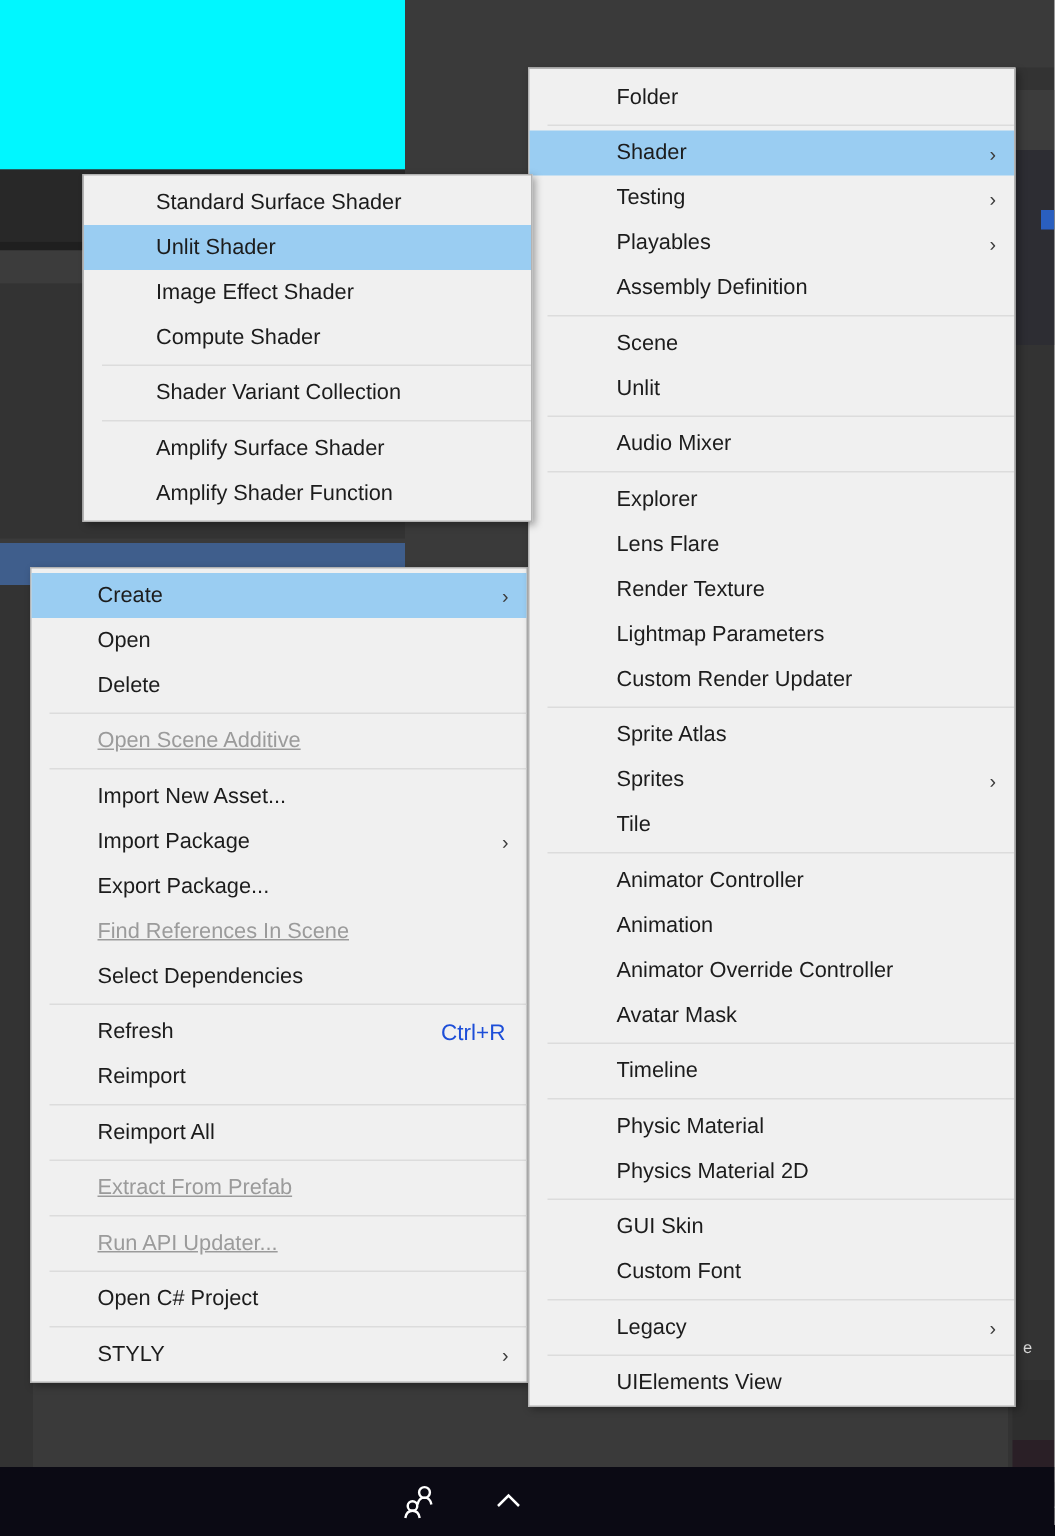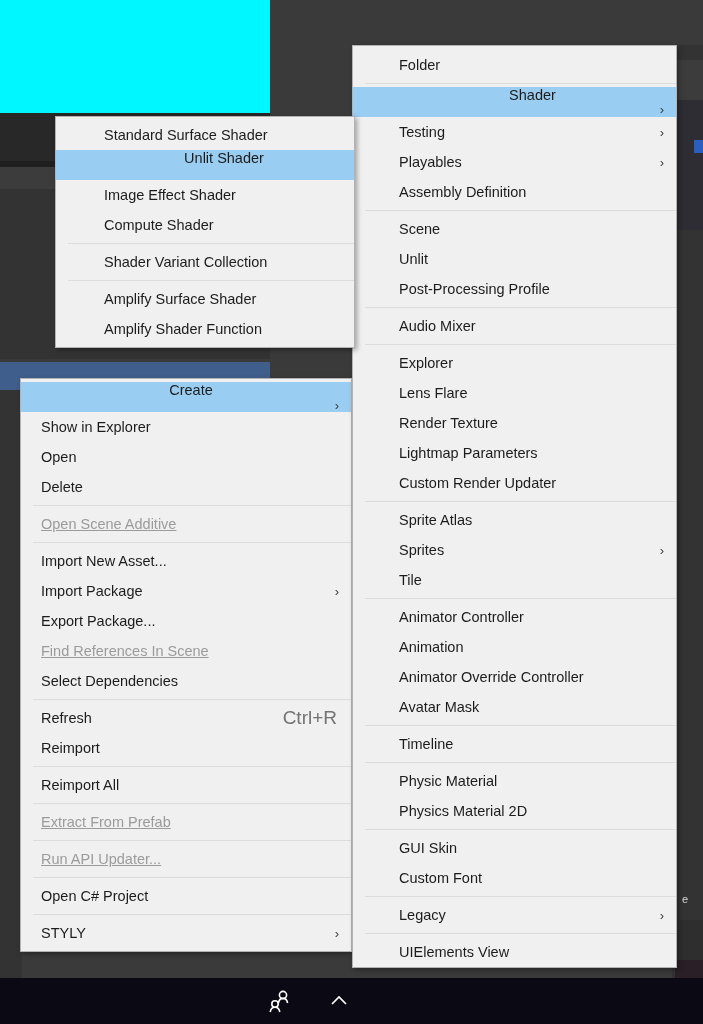"Folder" #menu-create .mrow { padding-left: 46px -> 58px }
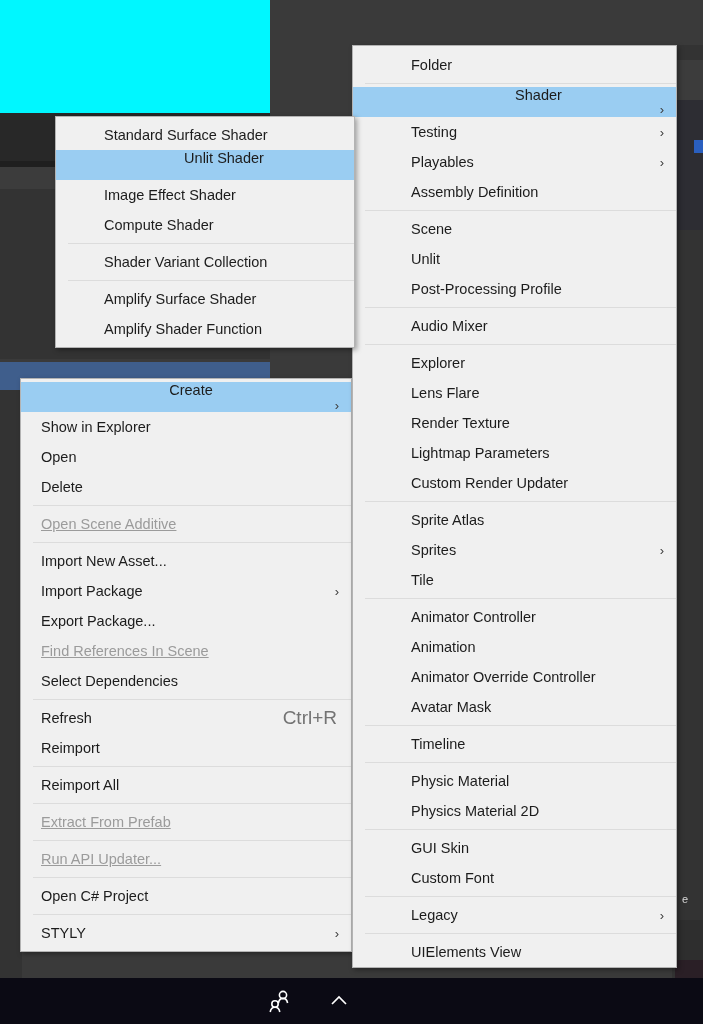"Shader" .mrow.sel { flex-direction: column -> none }
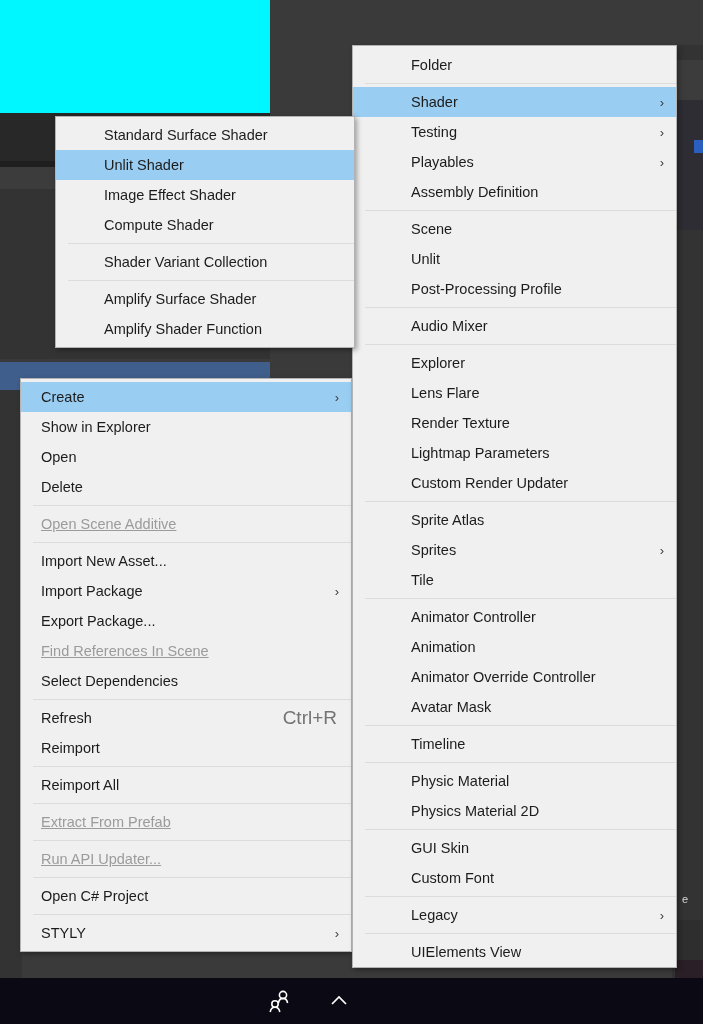"Post-Processing Profile" div.mrow { html: <div> <span>Post-Processing Profile</span> </div> -> none }
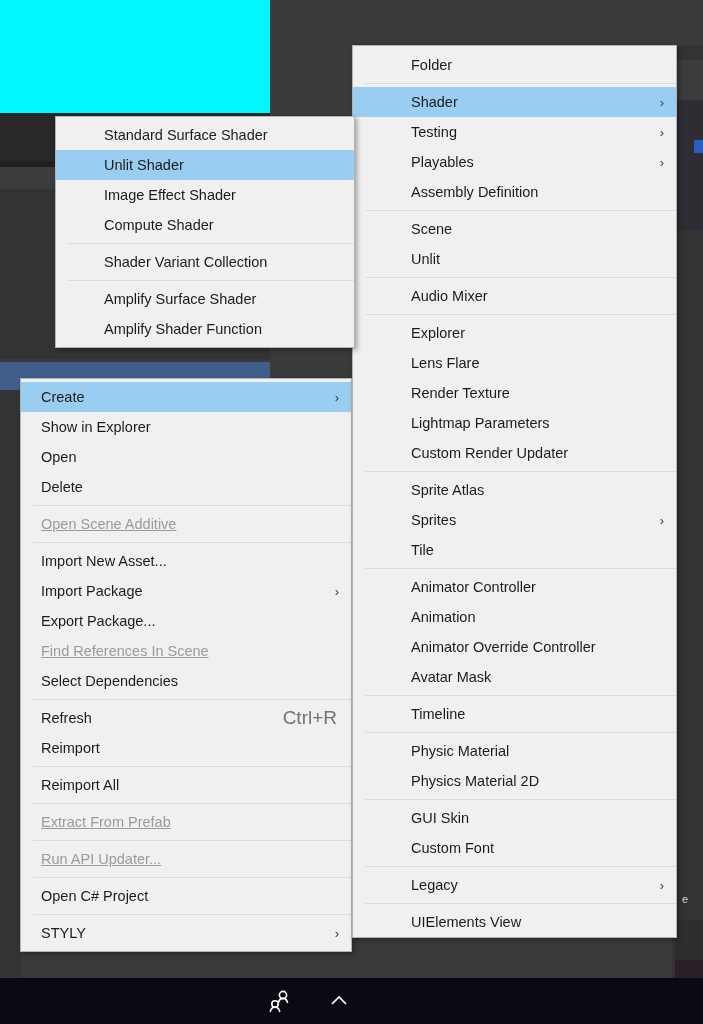"Create" #menu-context .mrow { padding-left: 20px -> 44px }
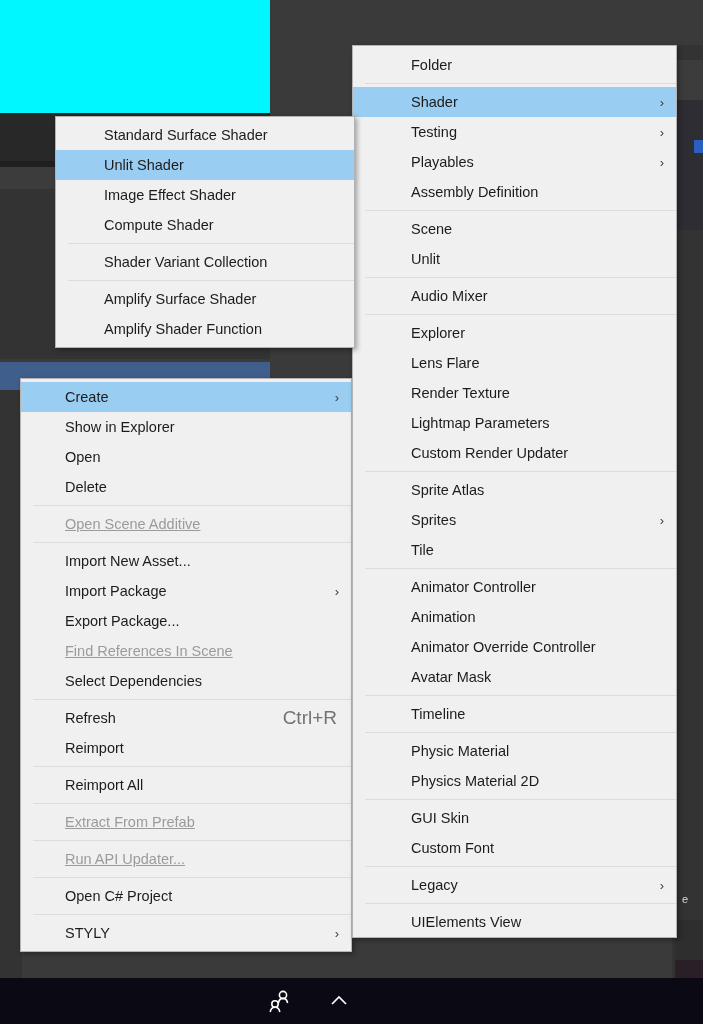"Show in Explorer" div.mrow { html: <div> <span>Show in Explorer</span> </div> -> none }
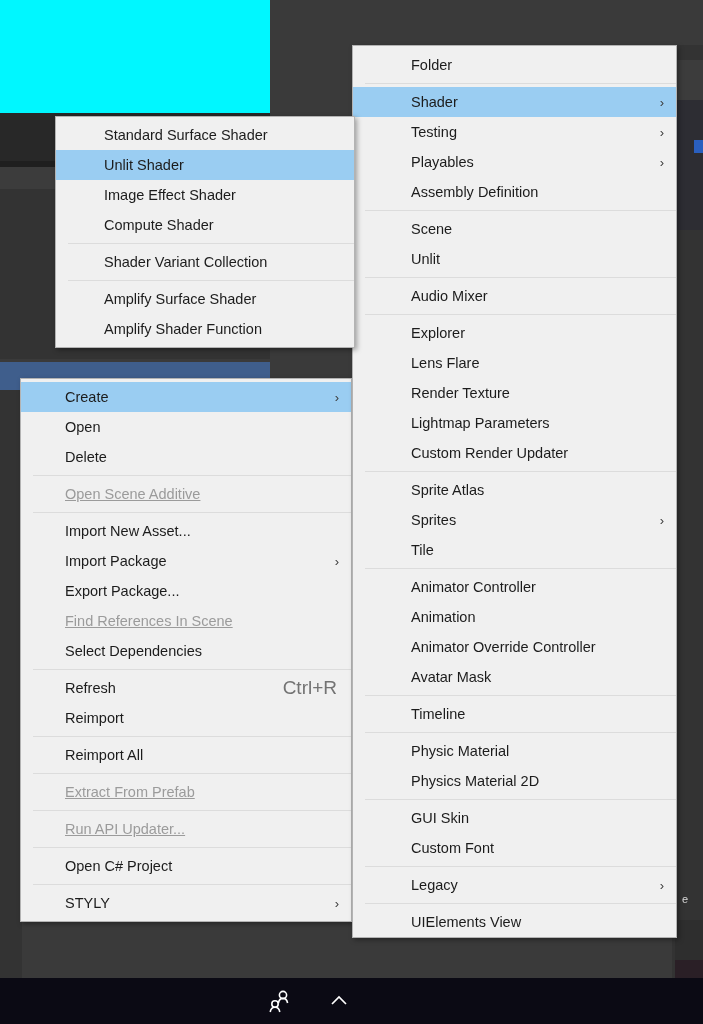"Ctrl+R" .mrow .shortcut { color: #737373 -> #1d4ed8; font-size: 19px -> 15px }
